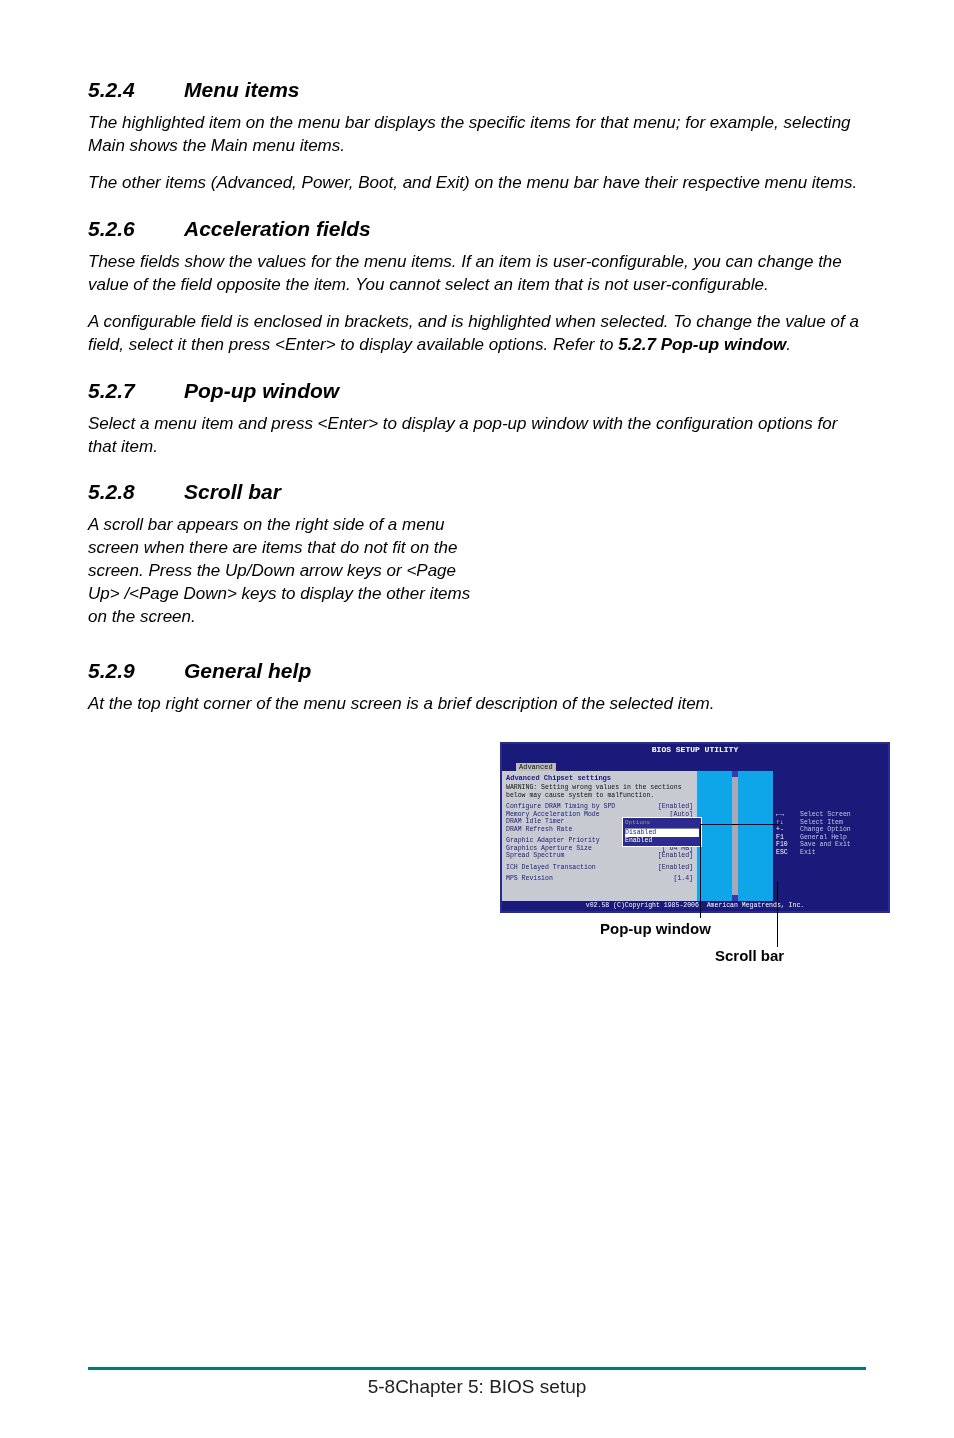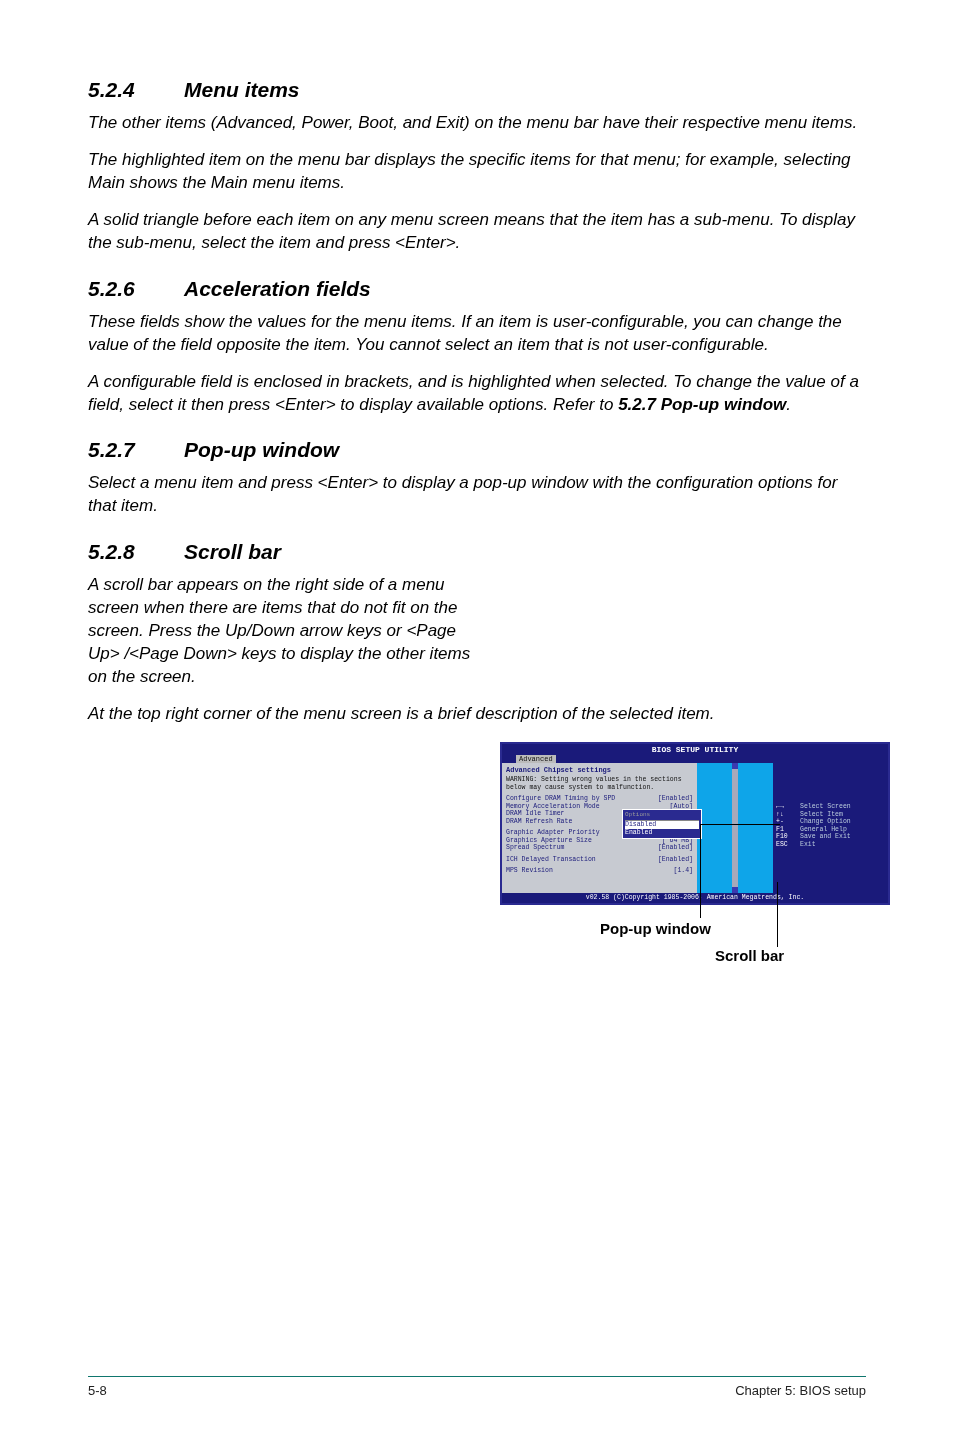"The other items (Advanced, Power," p.body { order: before "The highlighted item on the" -> after "The highlighted item on the" }
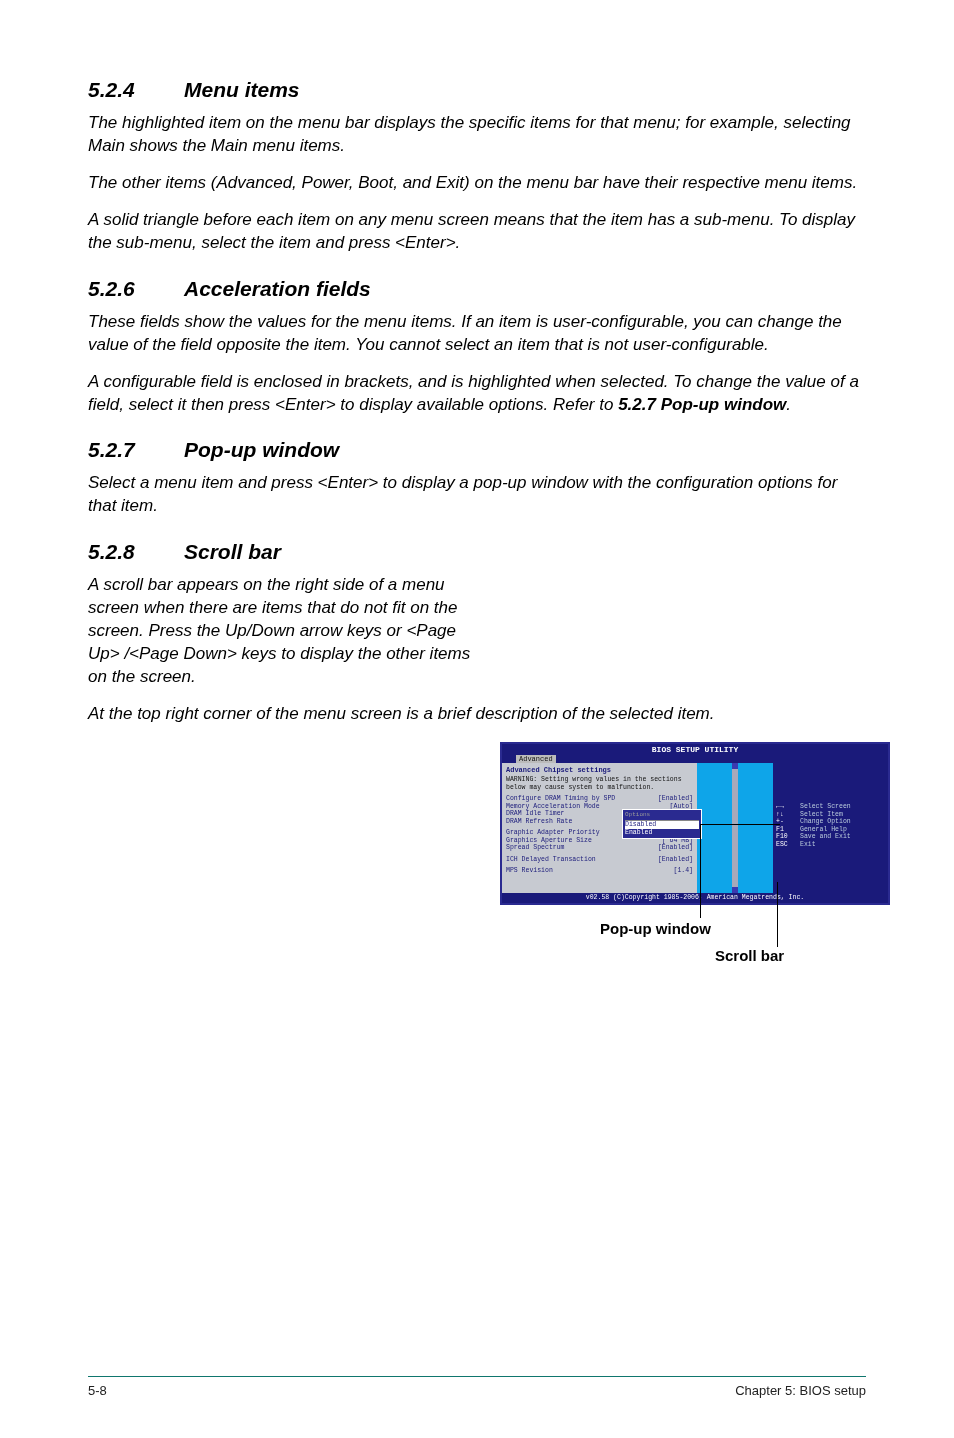"A solid triangle before each" p.body { html: <p>A solid triangle before each item on any menu screen means that the item has a sub-menu. To display the sub-menu, select the item and press &lt;Enter&gt;.</p> -> none }
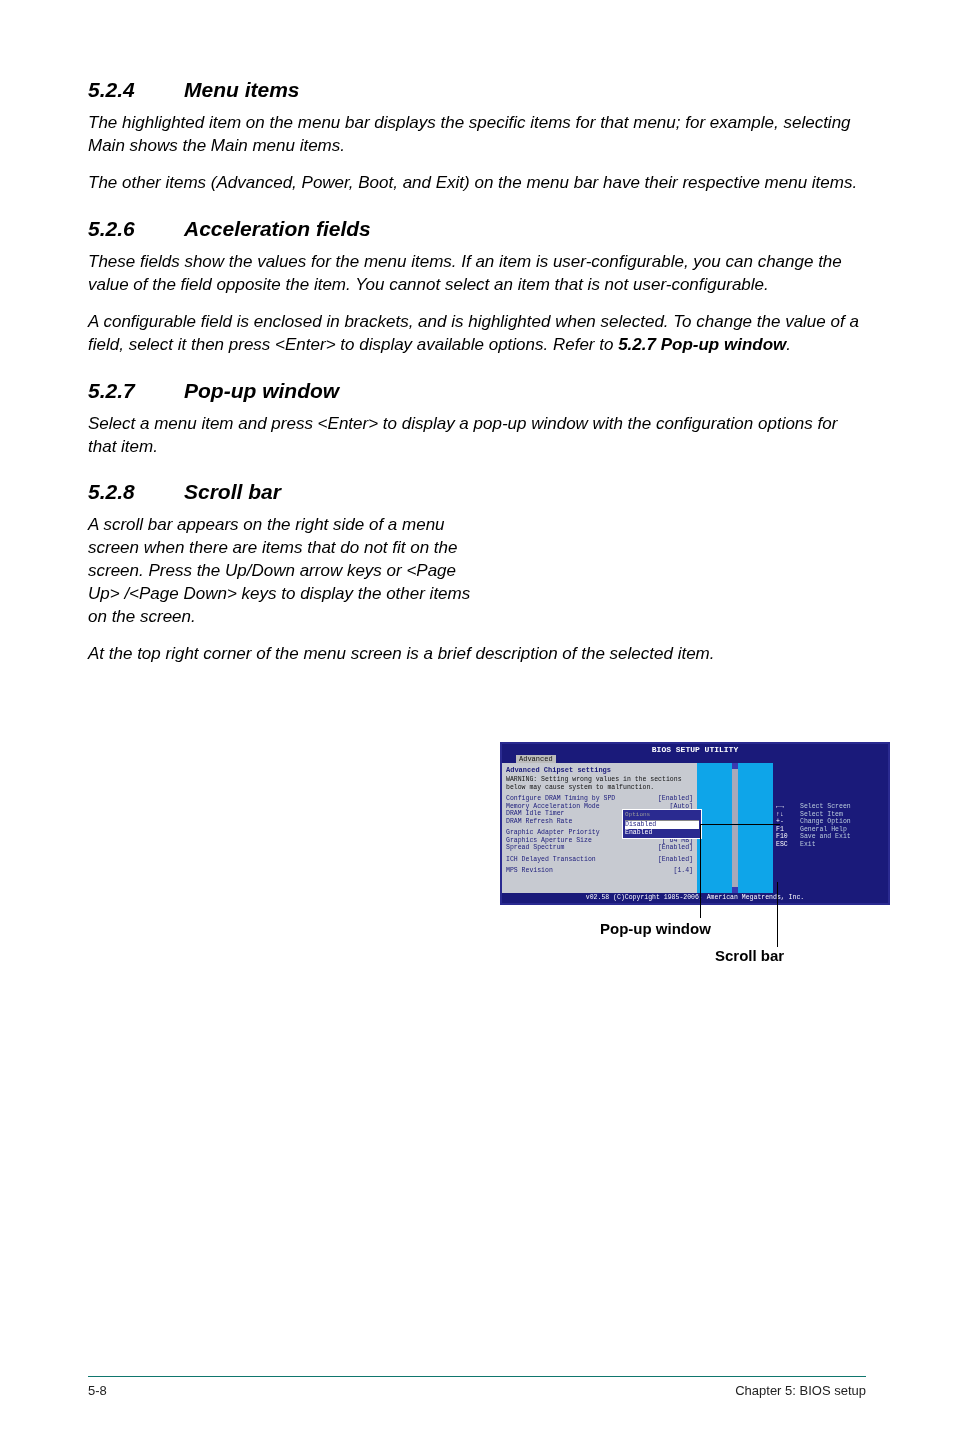"5.2.9 General help" h2.section { html: none -> <h2><span>5.2.9</span><span>General help</span></h2> }
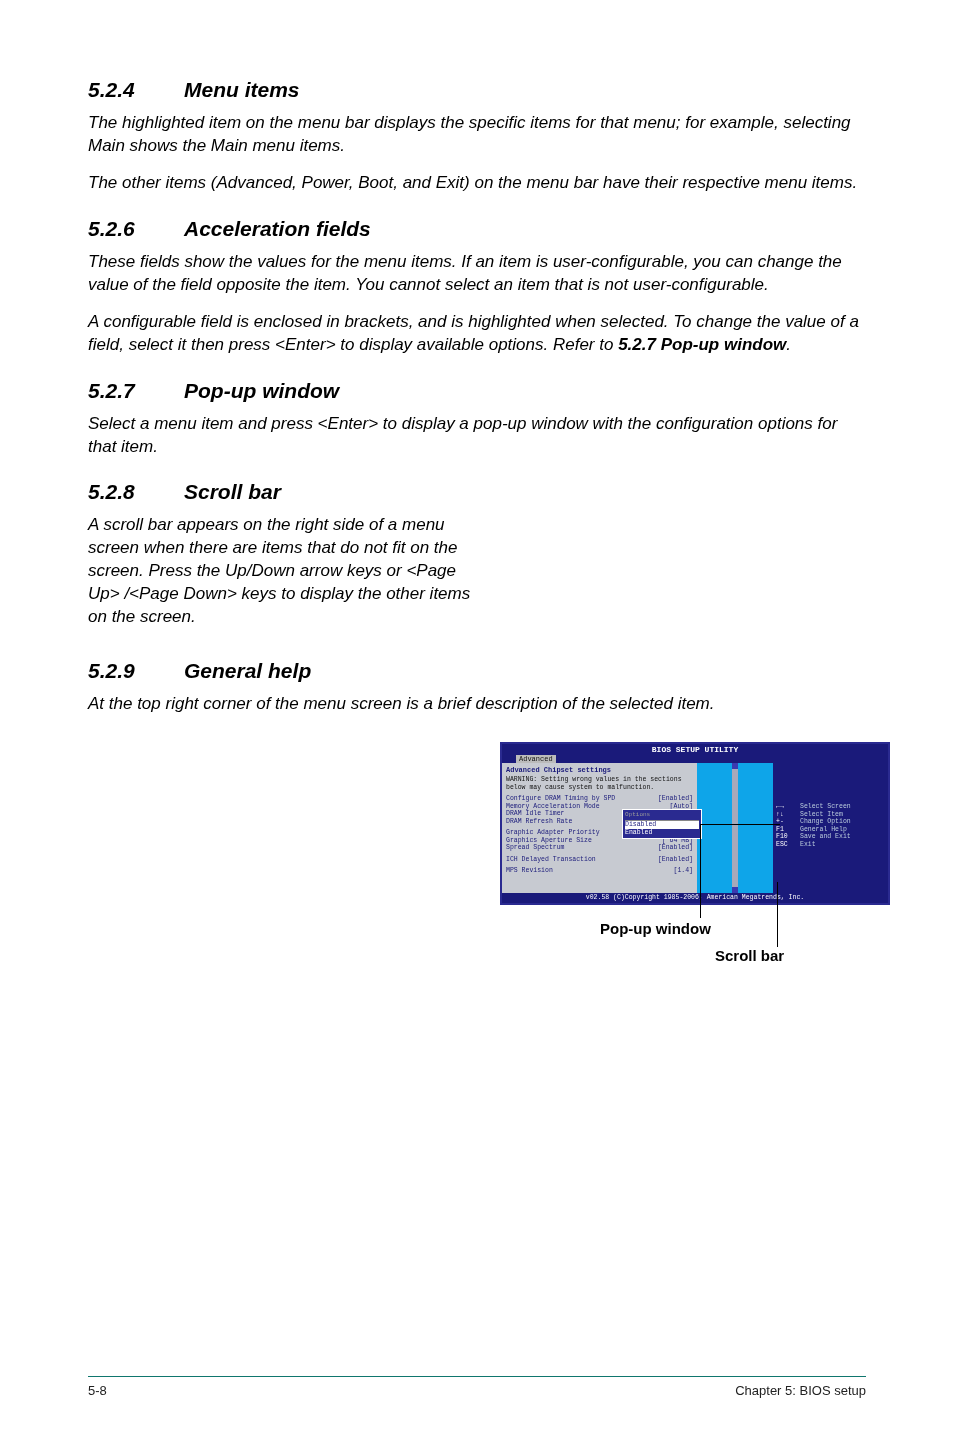"Advanced" .bios-tab { margin-top: none -> 8px }
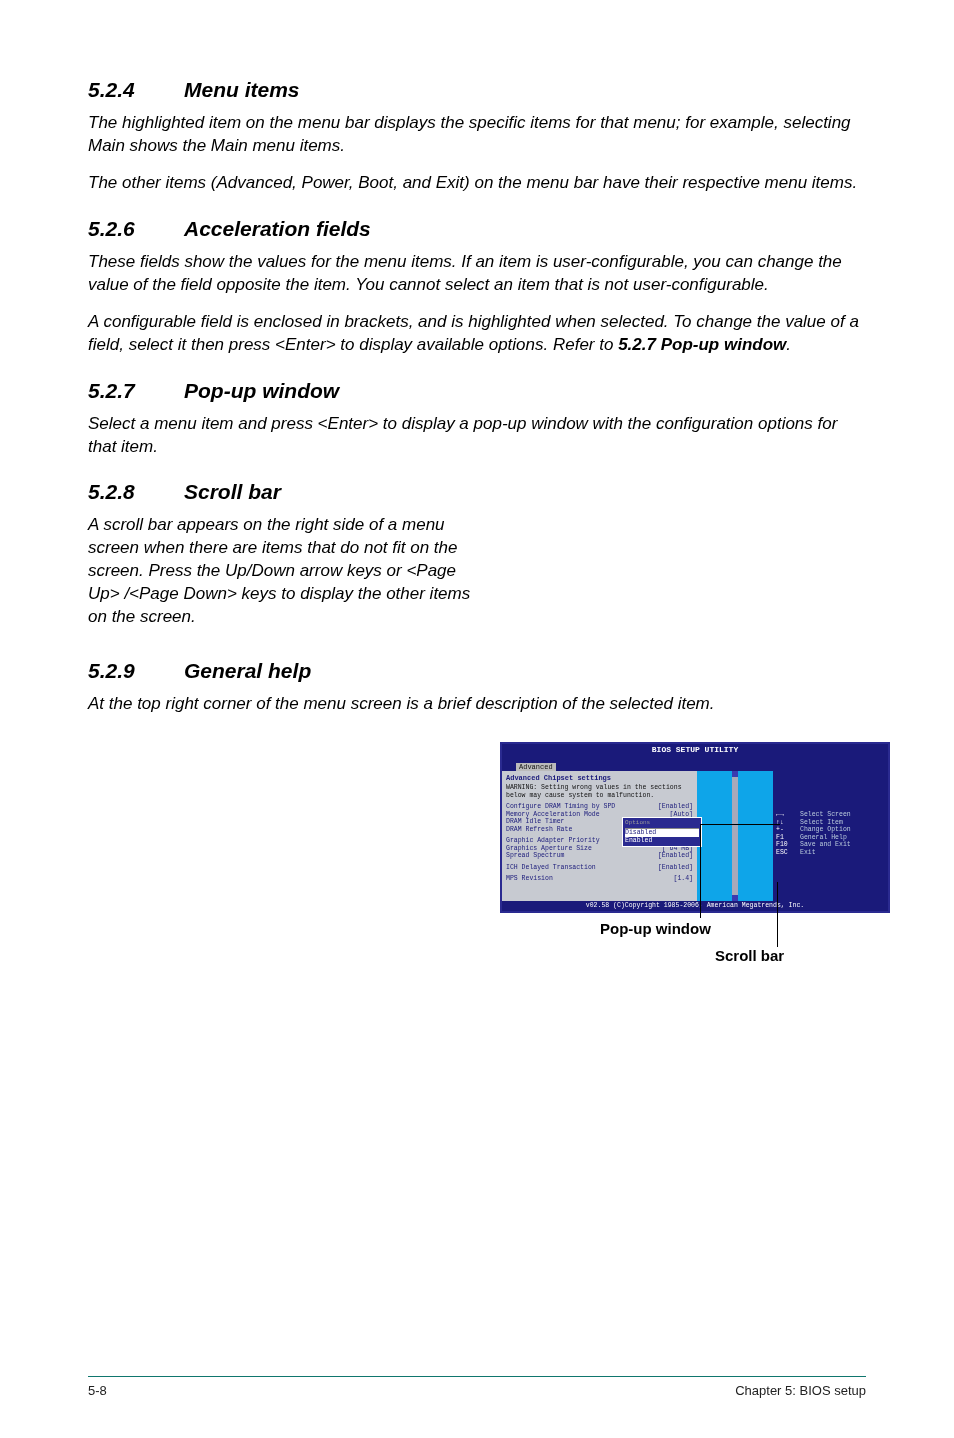"5-8" .footer { border-top: 1px solid #0f766e -> 3px solid #0f766e; font-size: 13px -> 19px; justify-content: space-between -> center }
